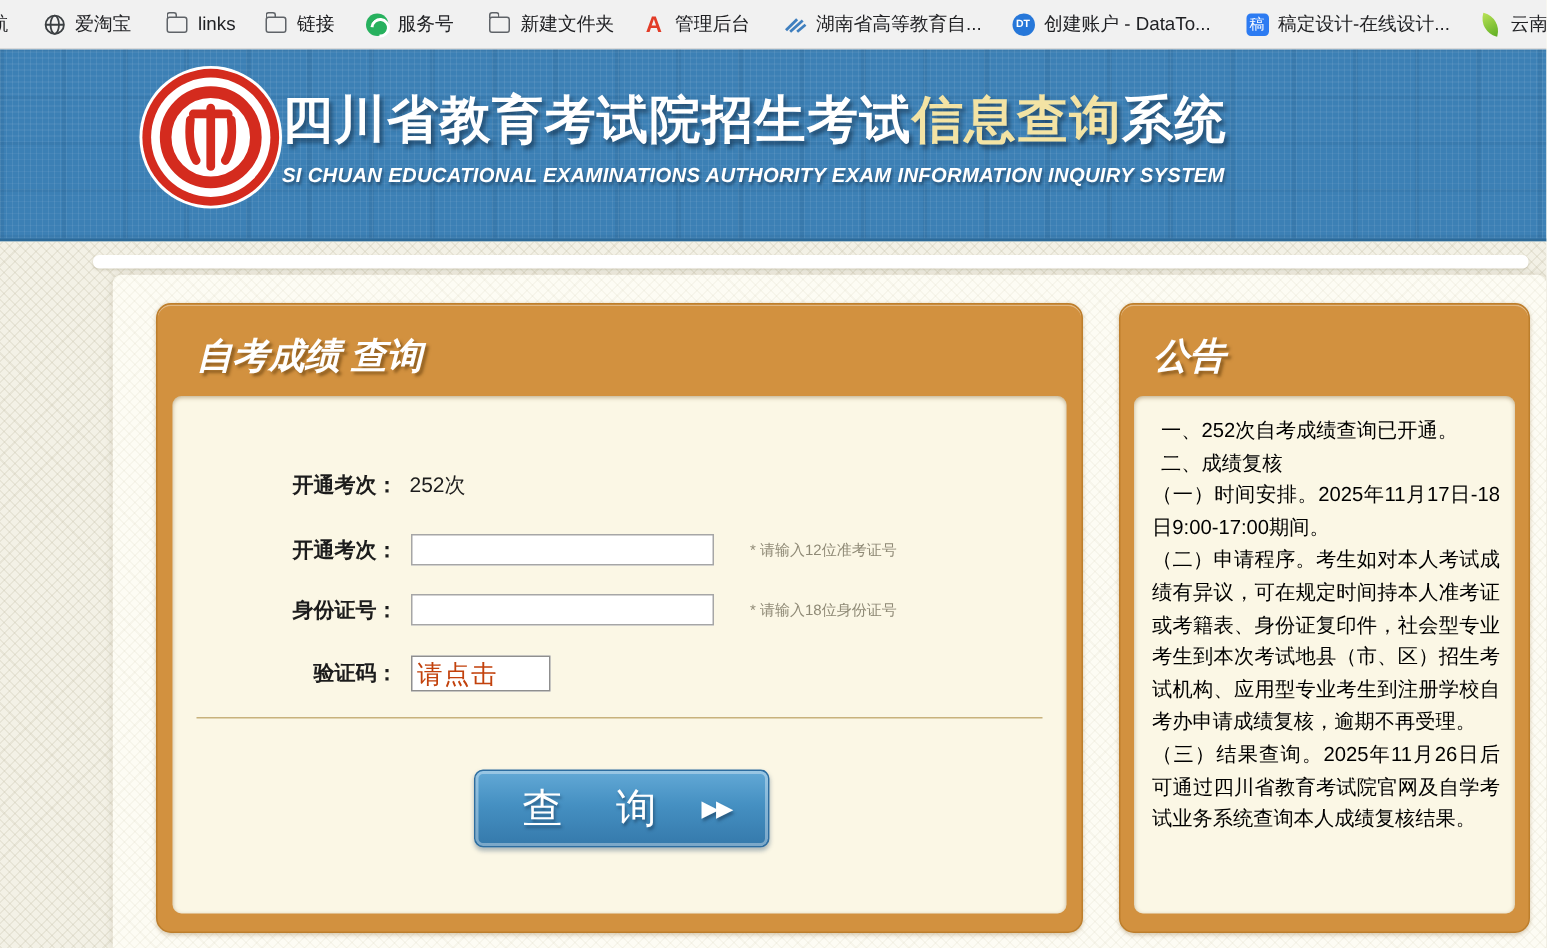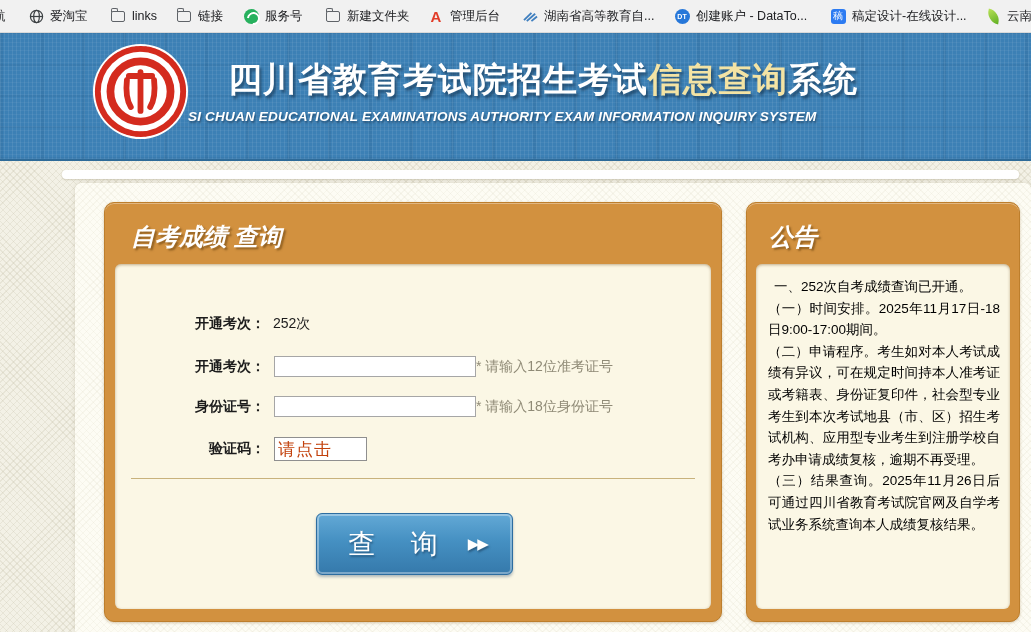"四川省教育考试院招生考试信息查询系统" .banner-title { margin-left: 40px -> none }
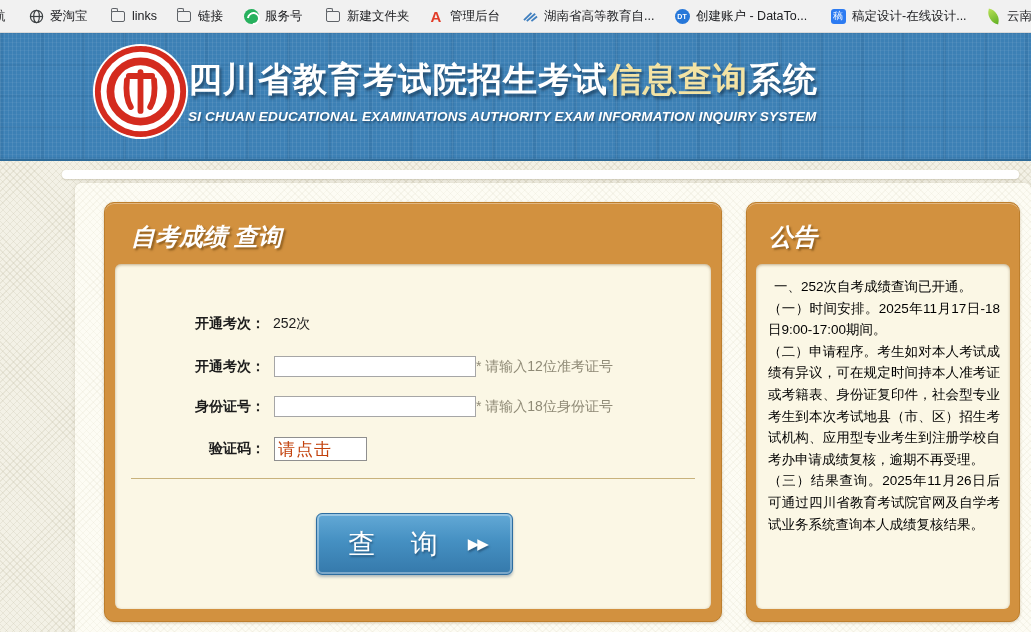"二、成绩复核" div.notice-line { html: none -> <div>二、成绩复核</div> }
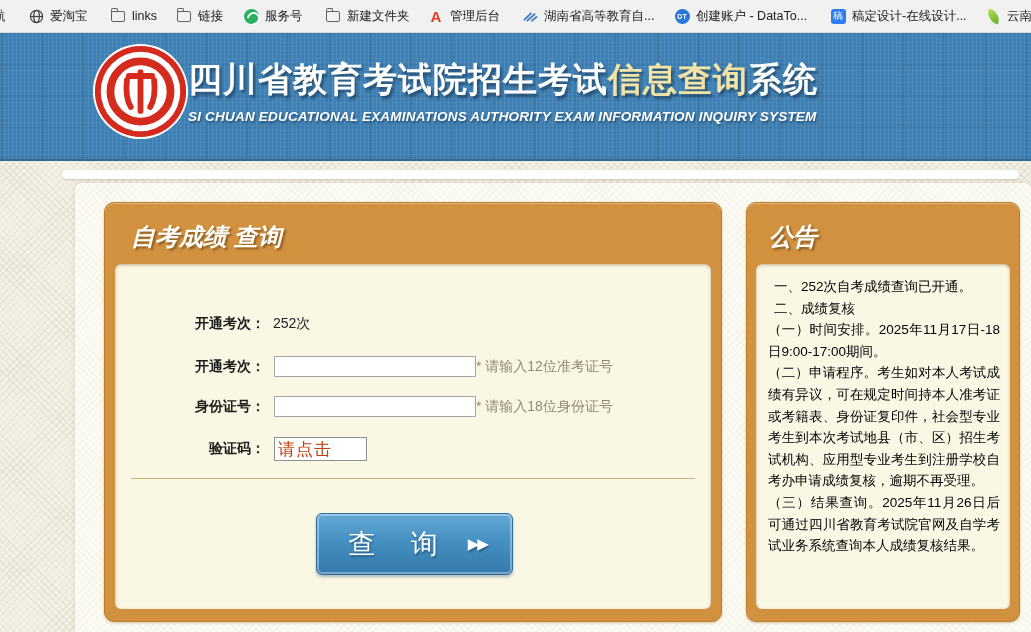"* 请输入12位准考证号" .field-hint { font-size: 14px -> 10px; margin-left: 0 -> 24px }
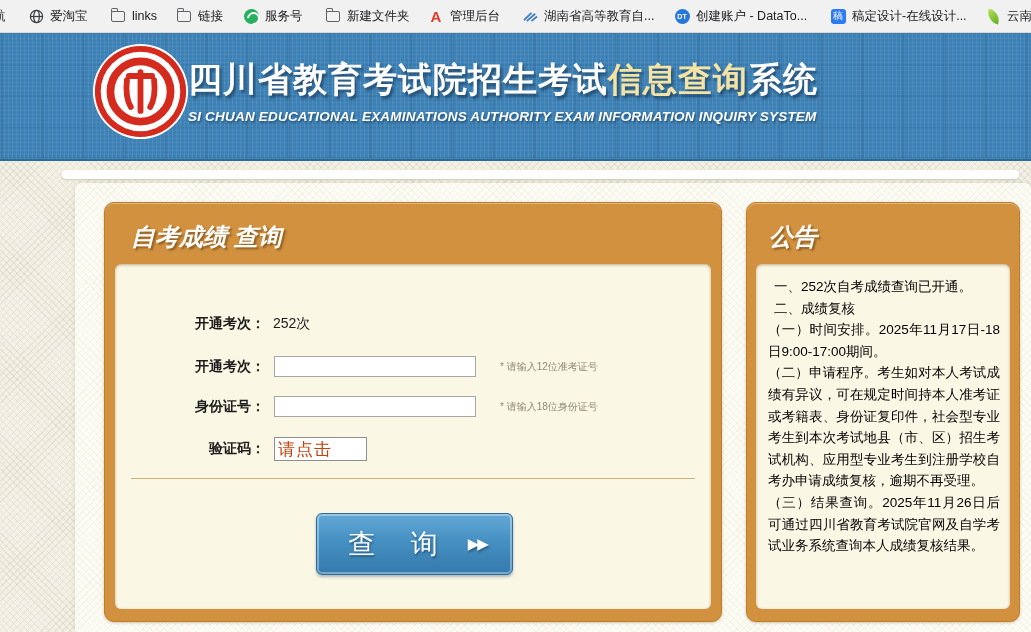"查 询" .query-button { height: 62px -> 52px }
